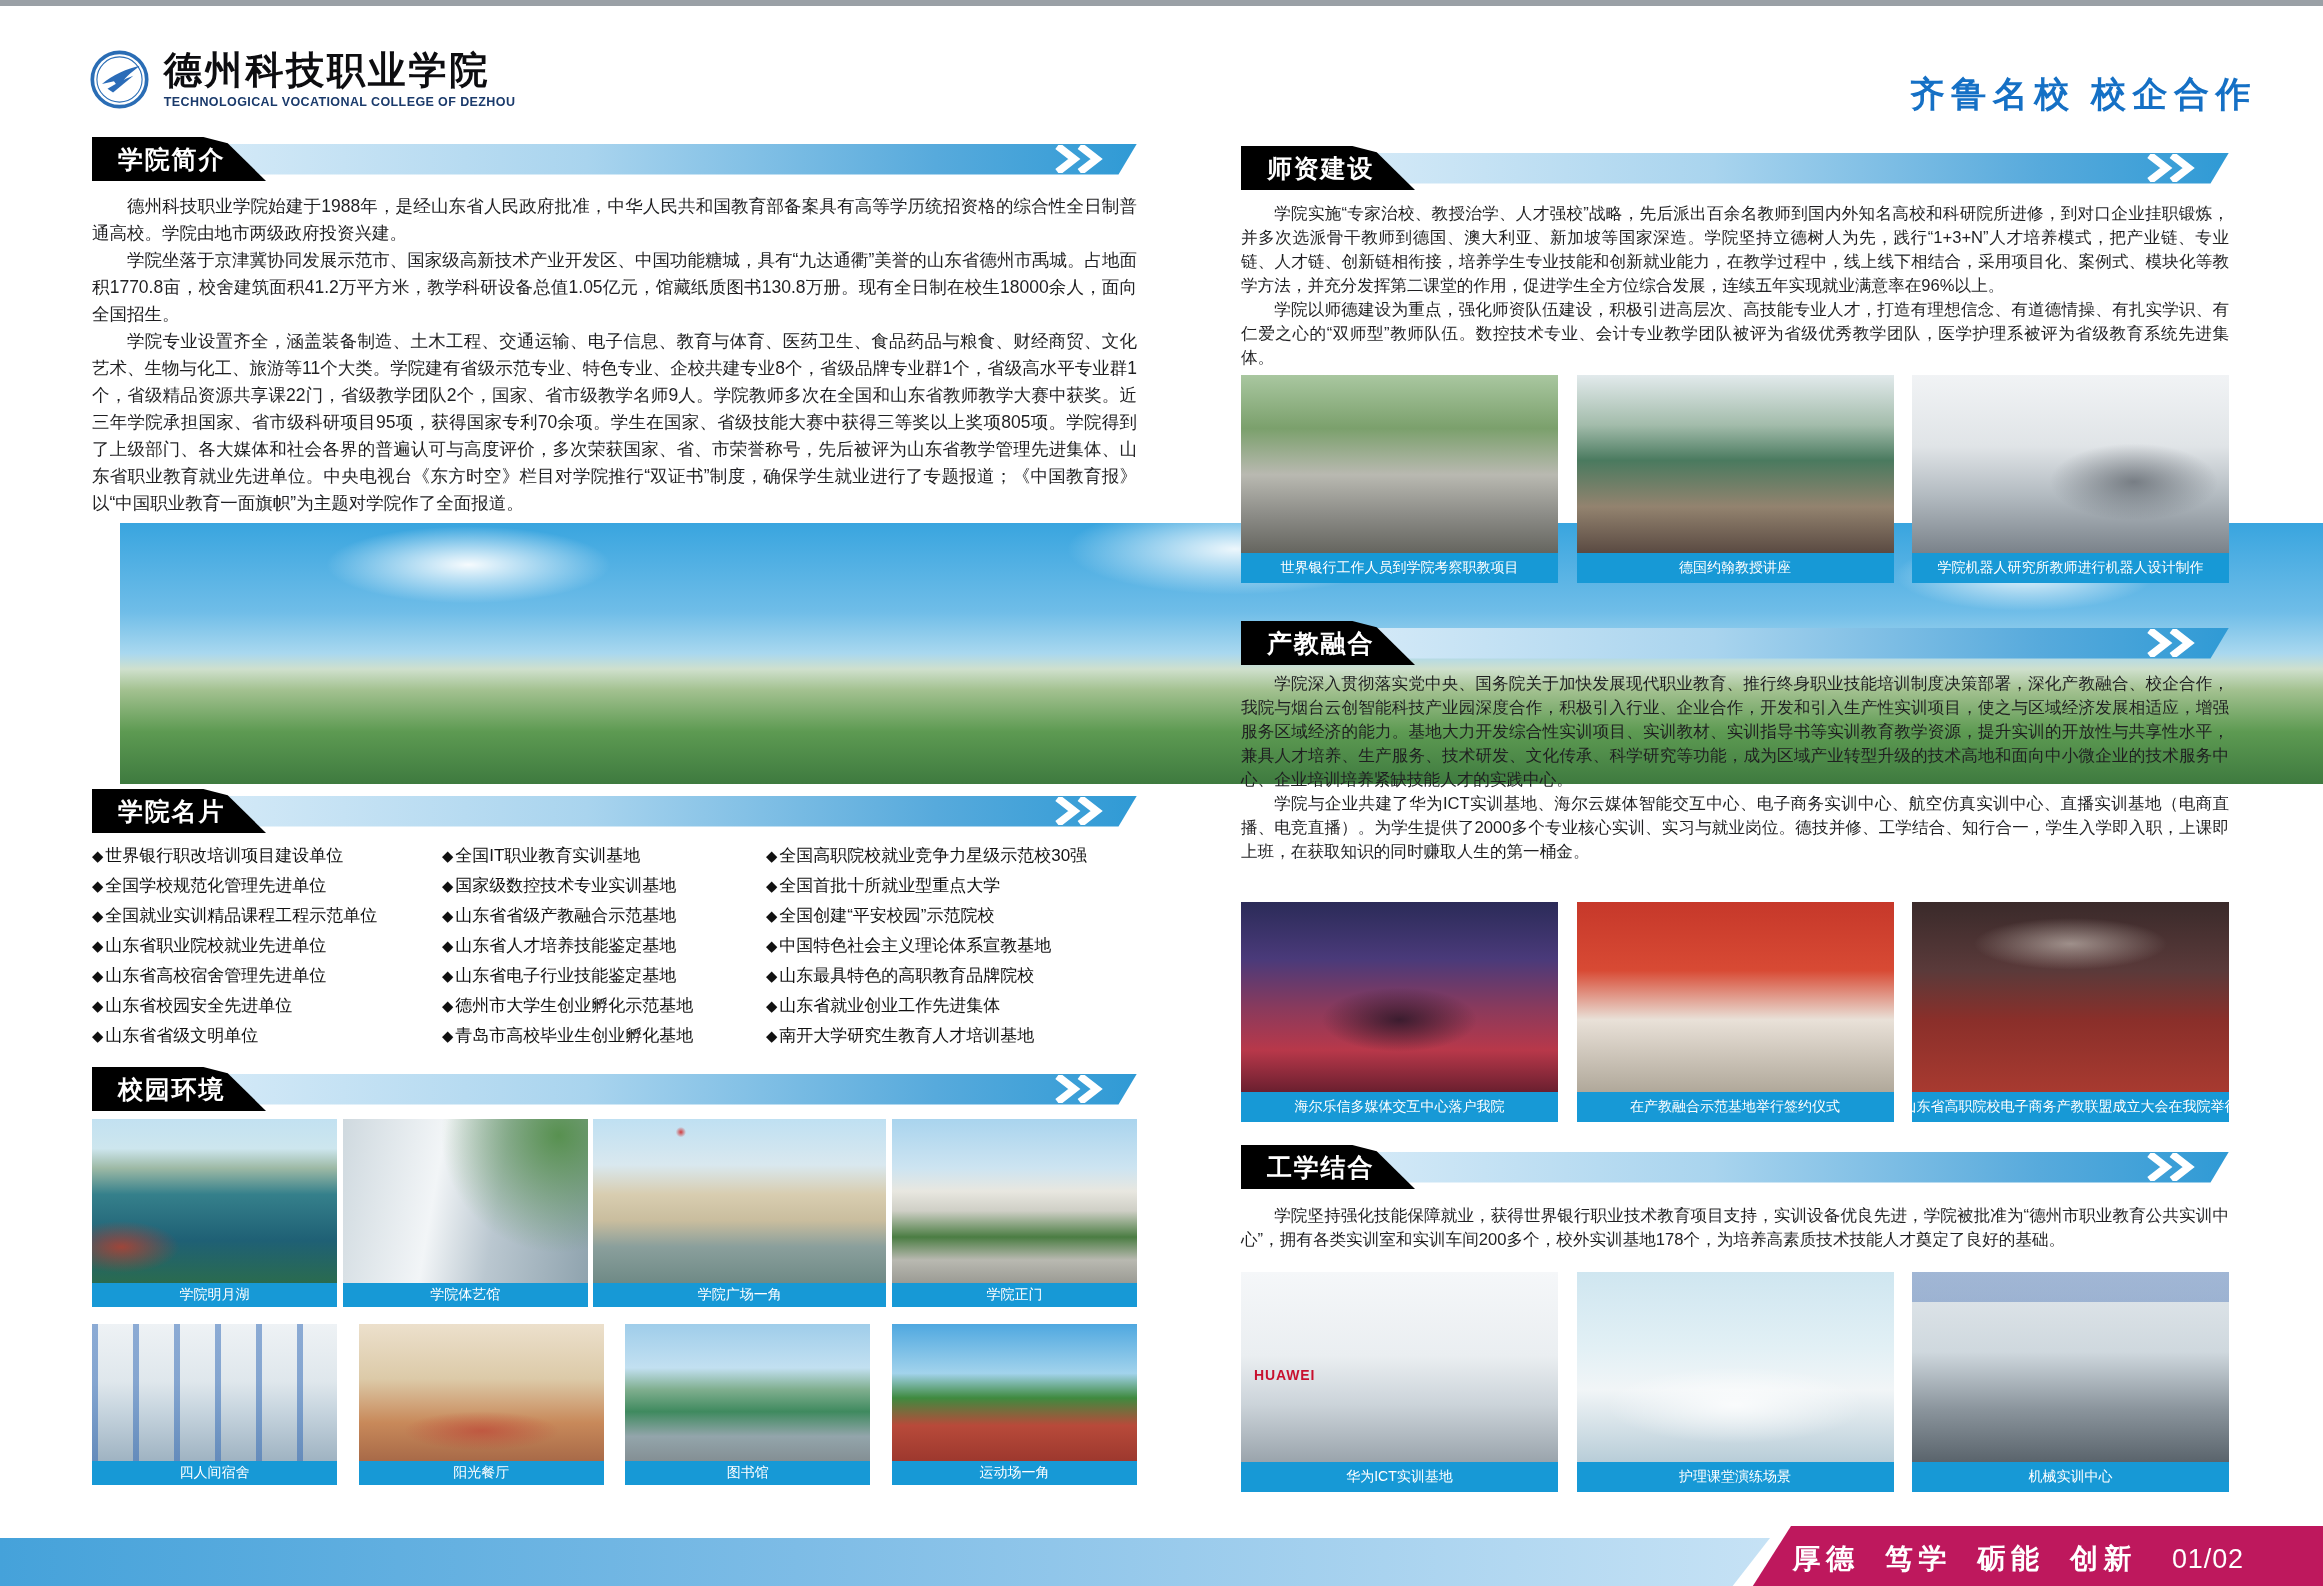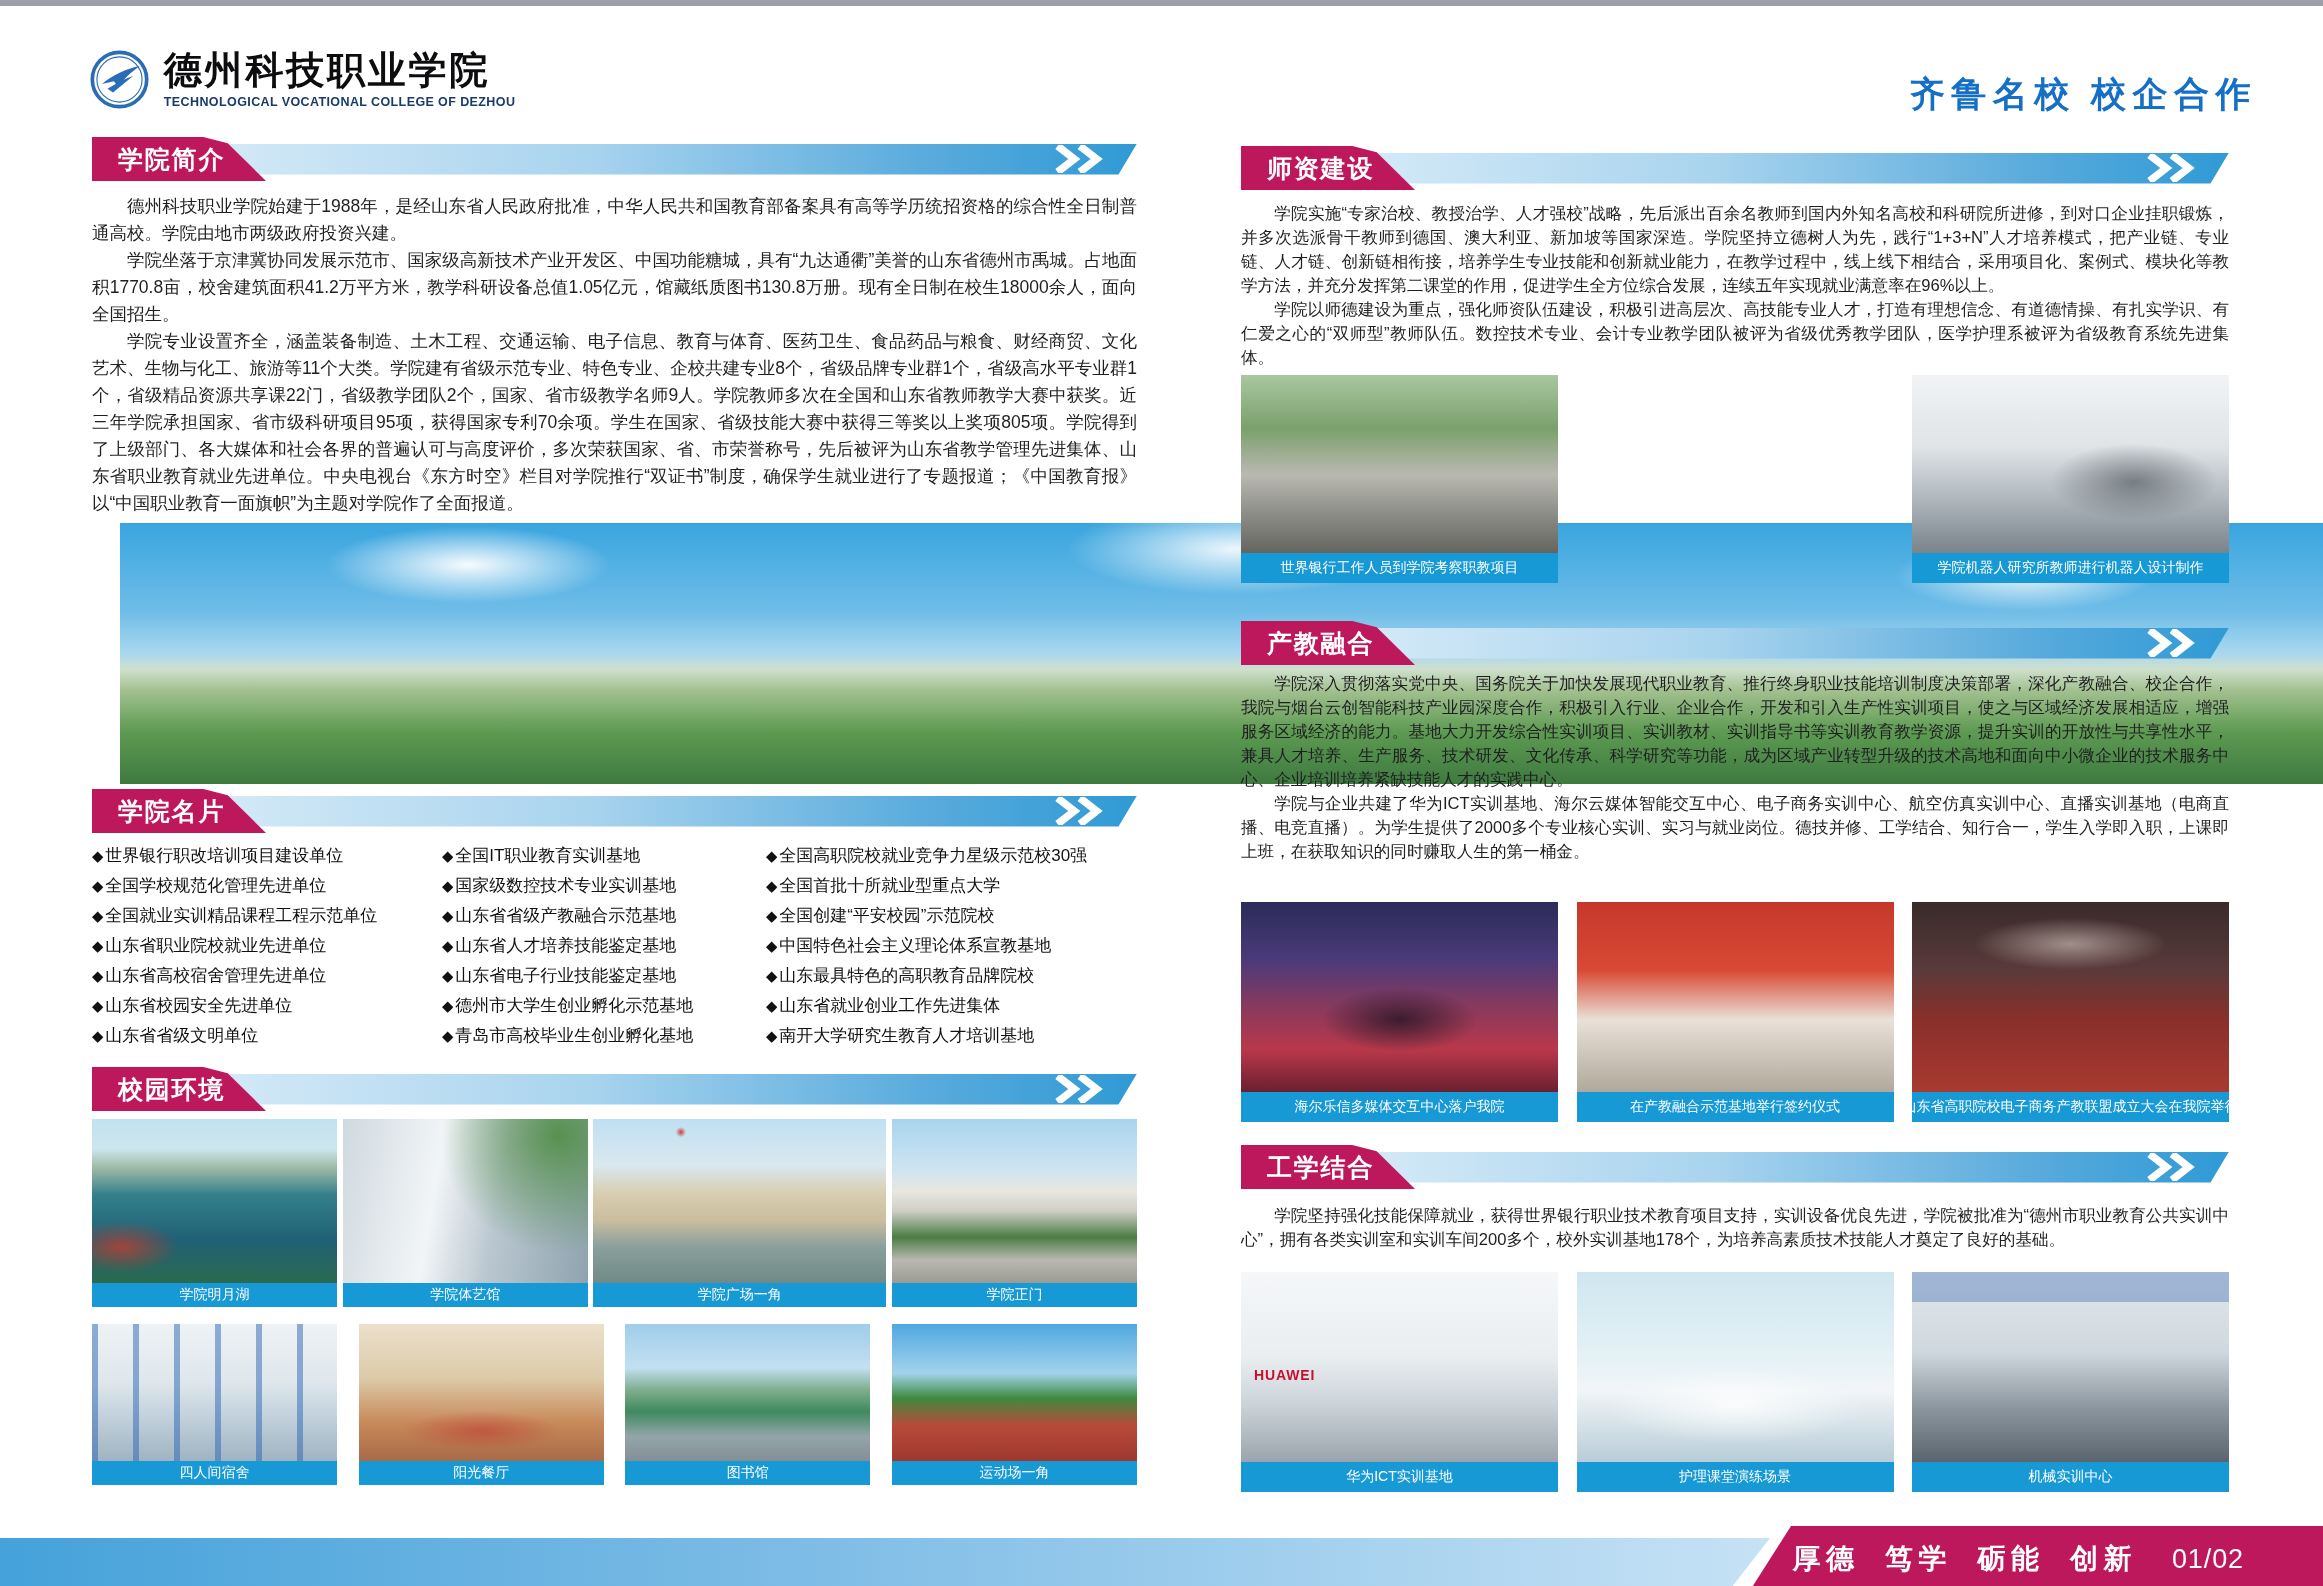"学院简介" .sec .tab { background: #be185d -> #000000 }
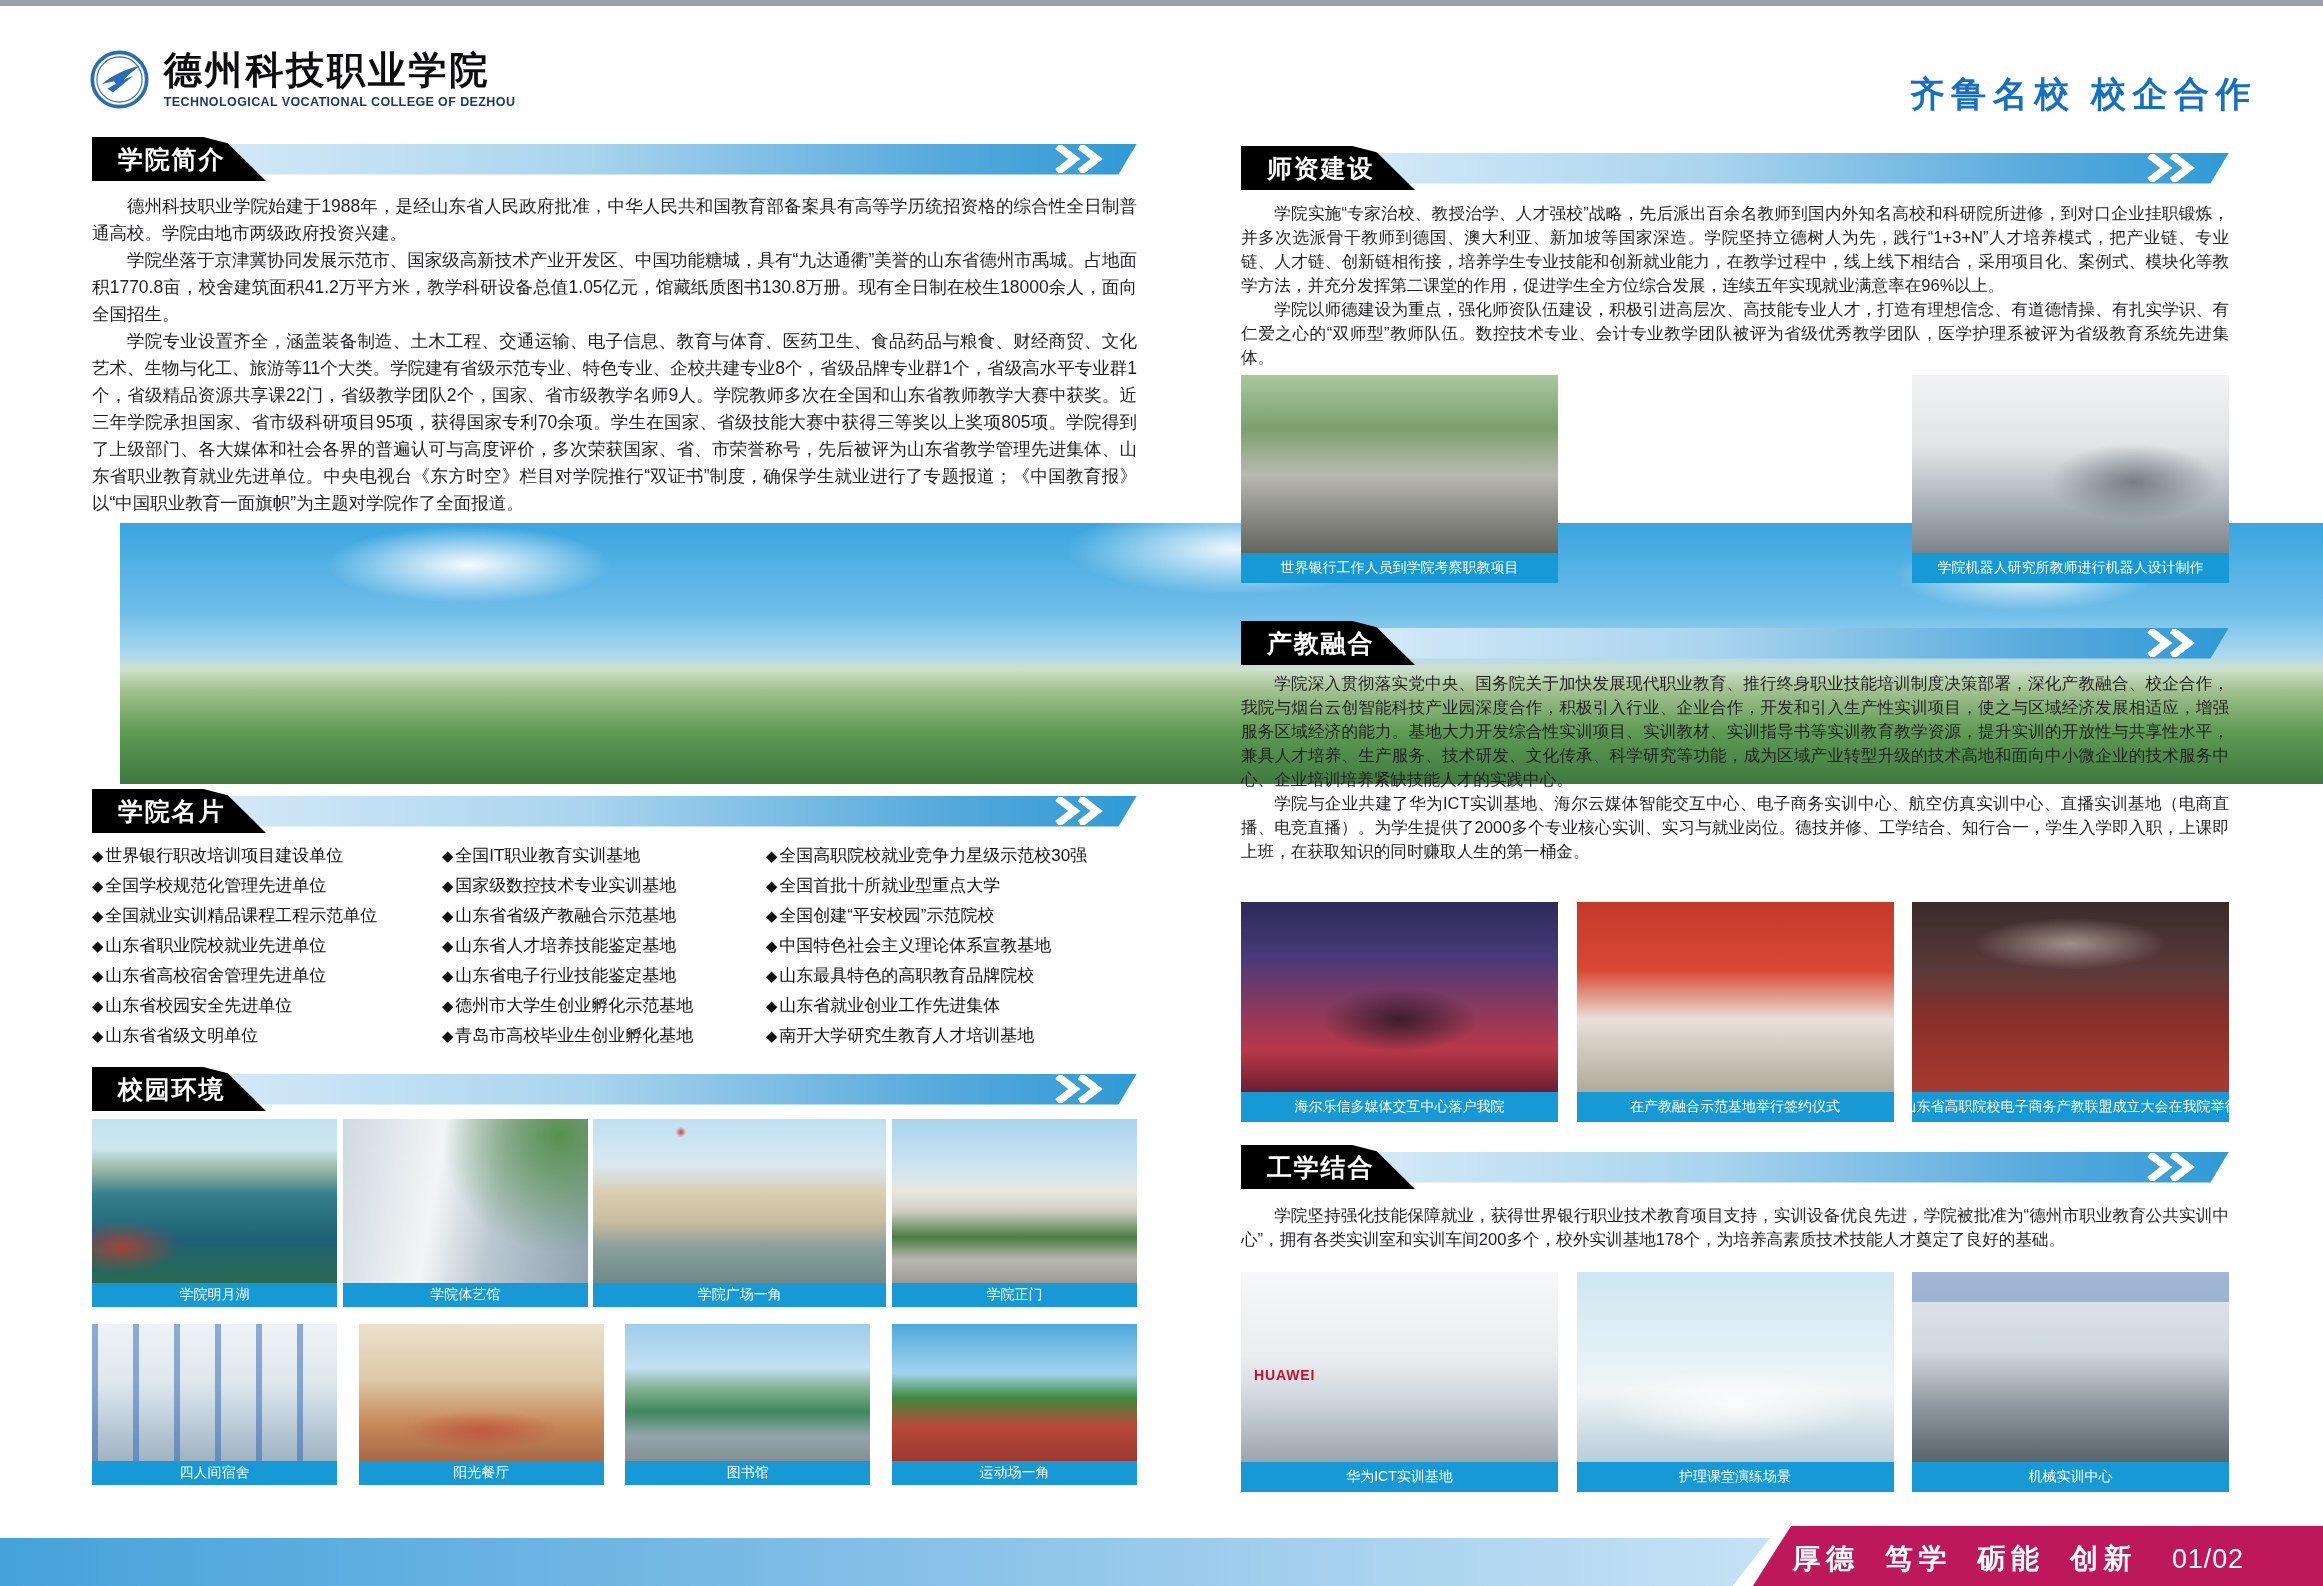"德国约翰教授讲座" figure.card { html: none -> <figure> <div></div> <figcaption>德国约翰教授讲座</figcaption> </figure> }
